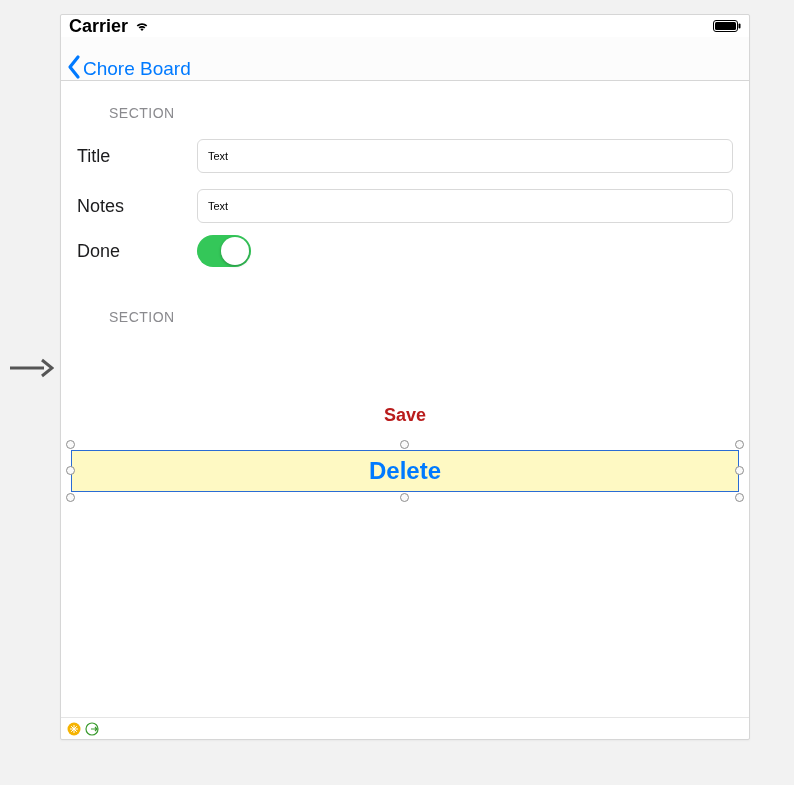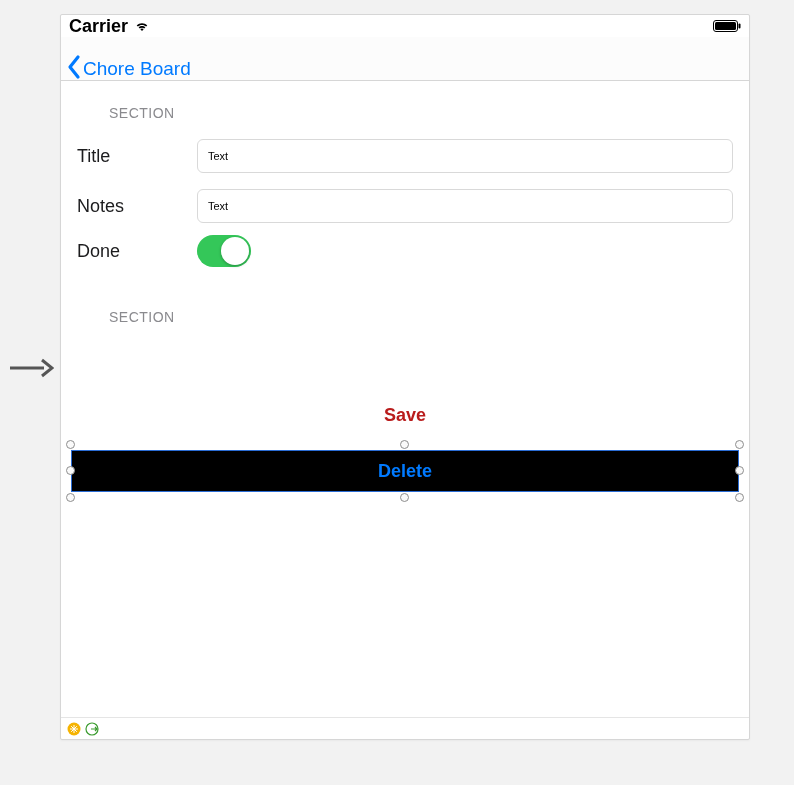"Delete" .delete-btn { background: #000000 -> #fef9c3; font-size: 18px -> 24px }
